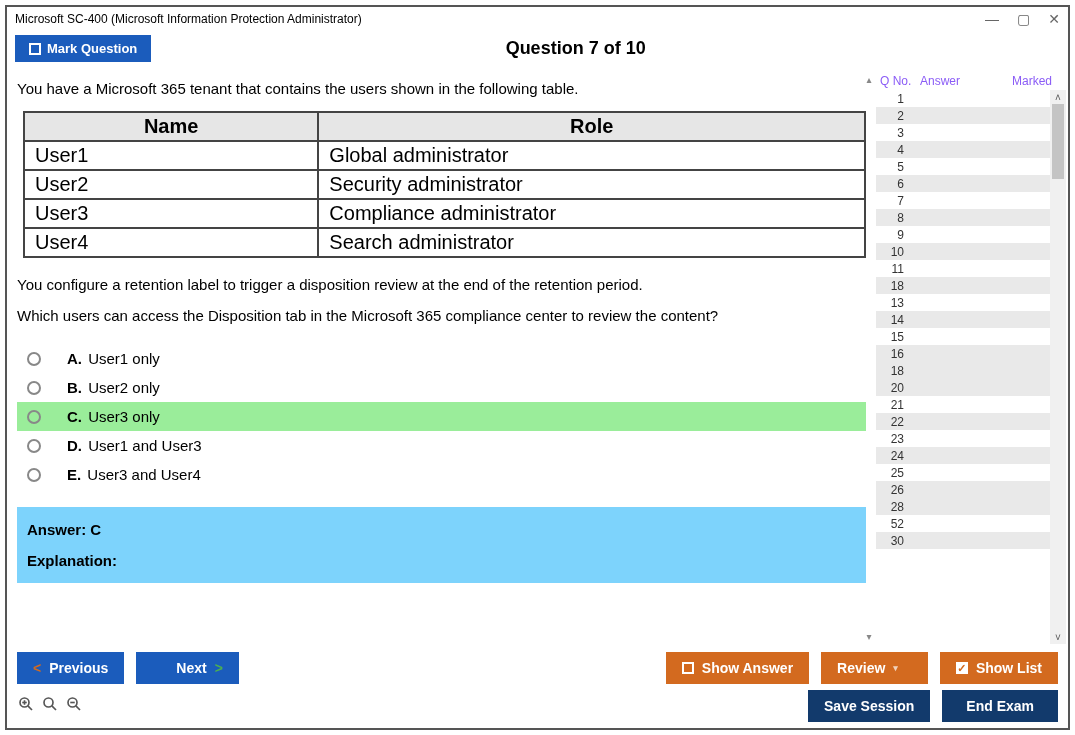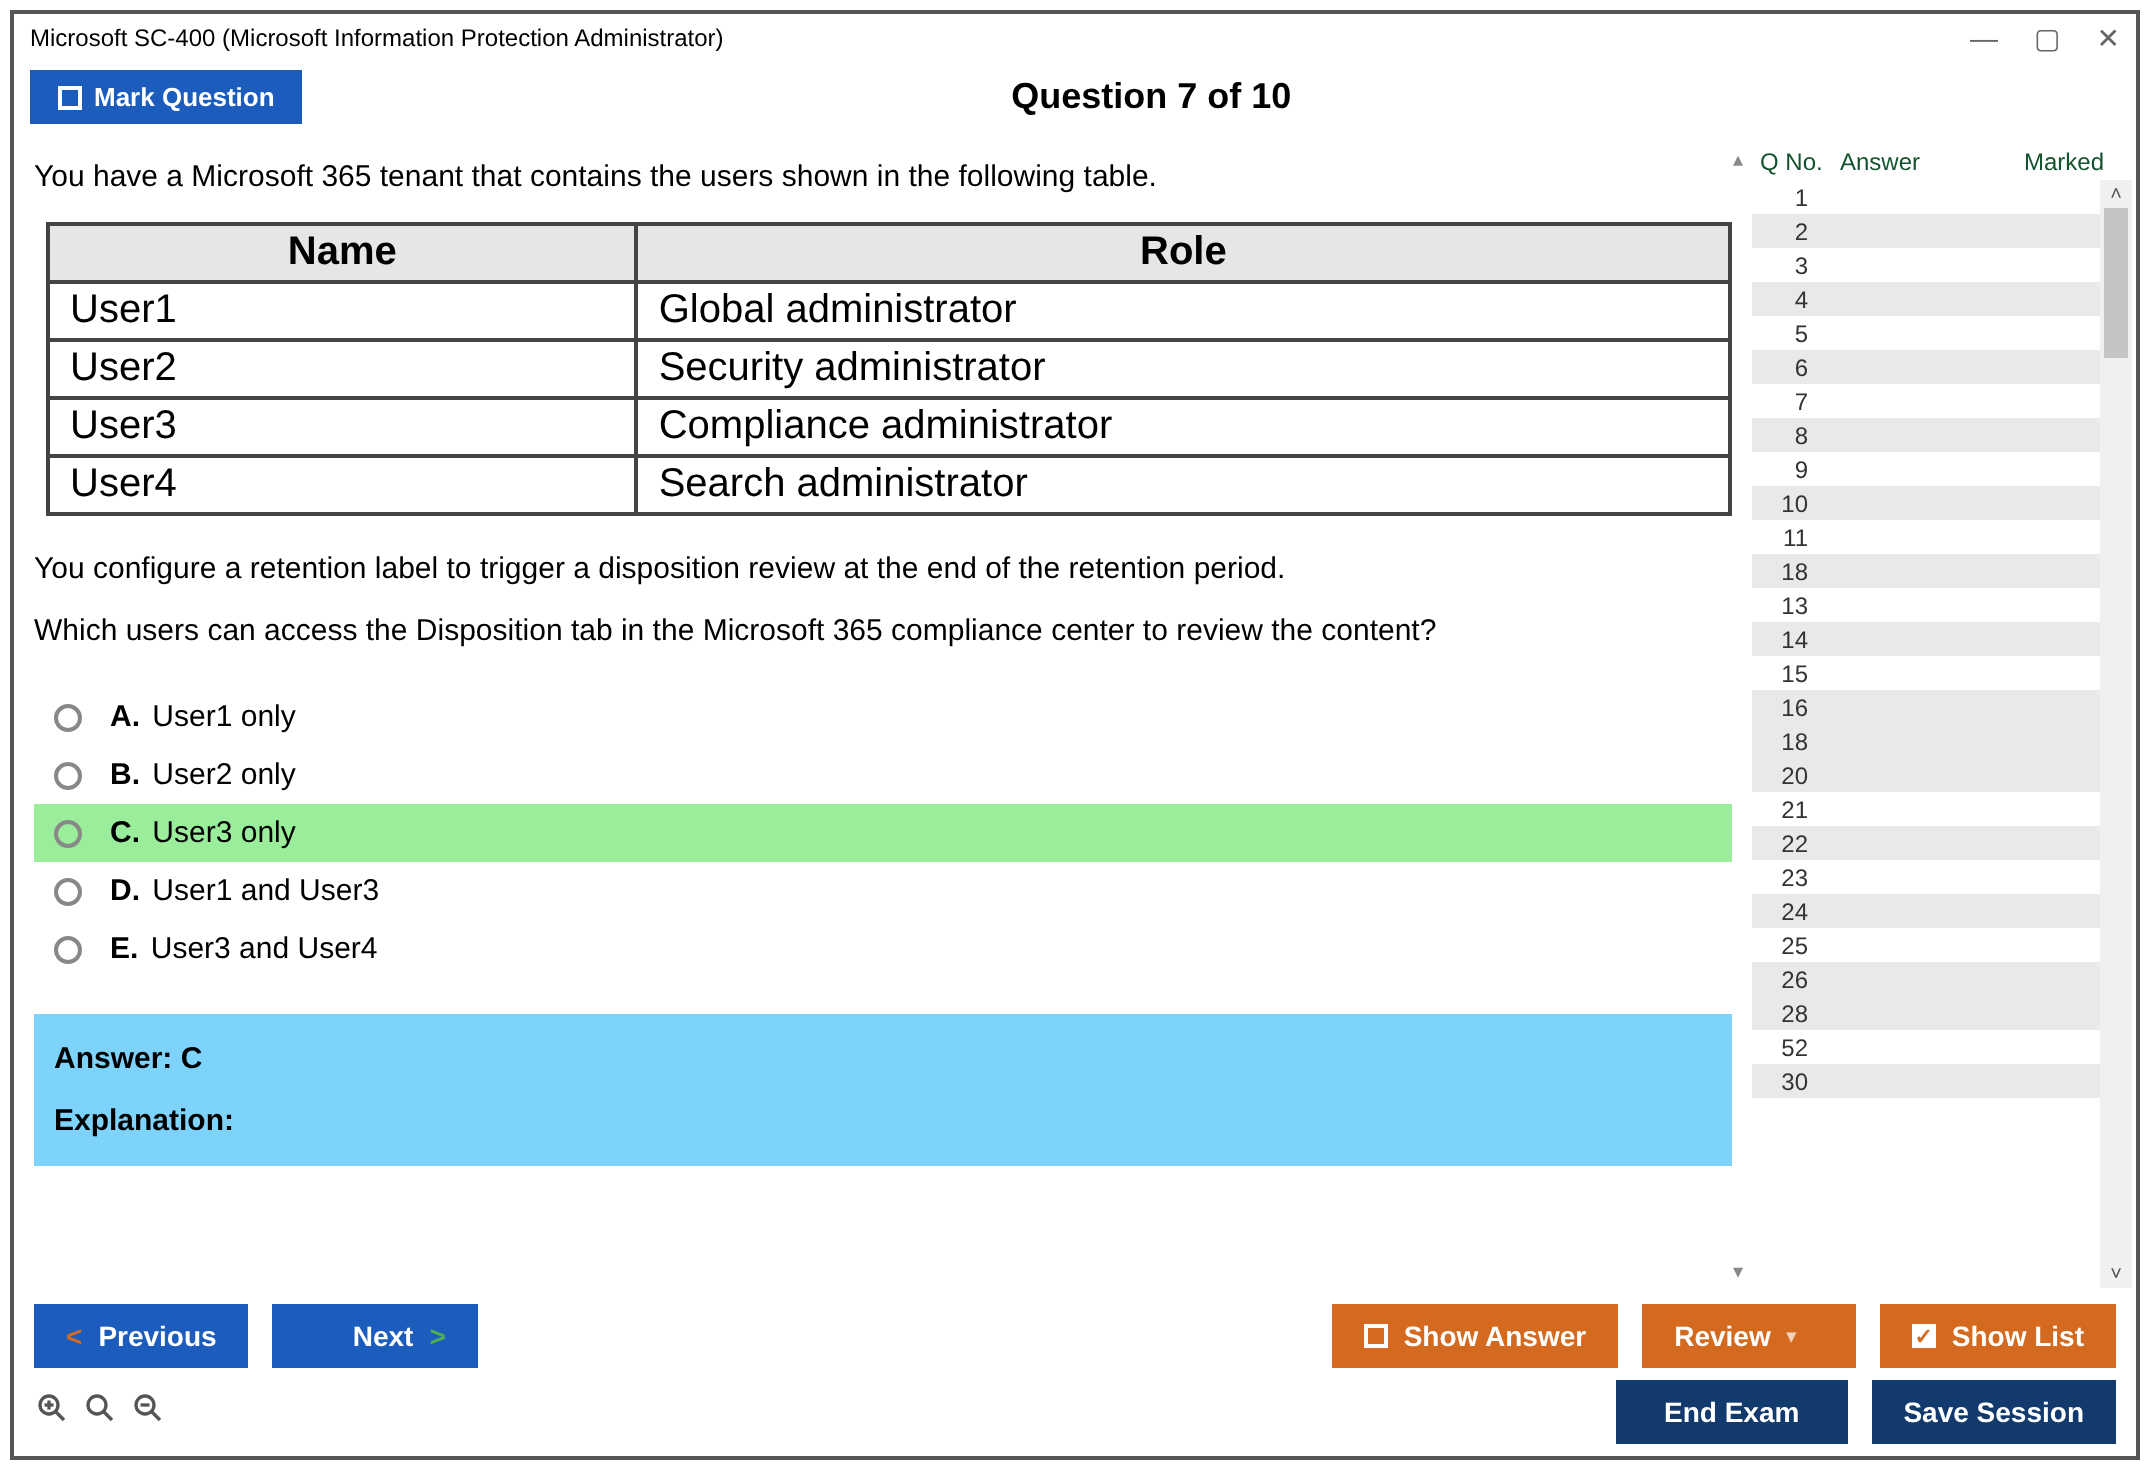"Q No." .qlist-header { color: #14532d -> #8b5cf6 }
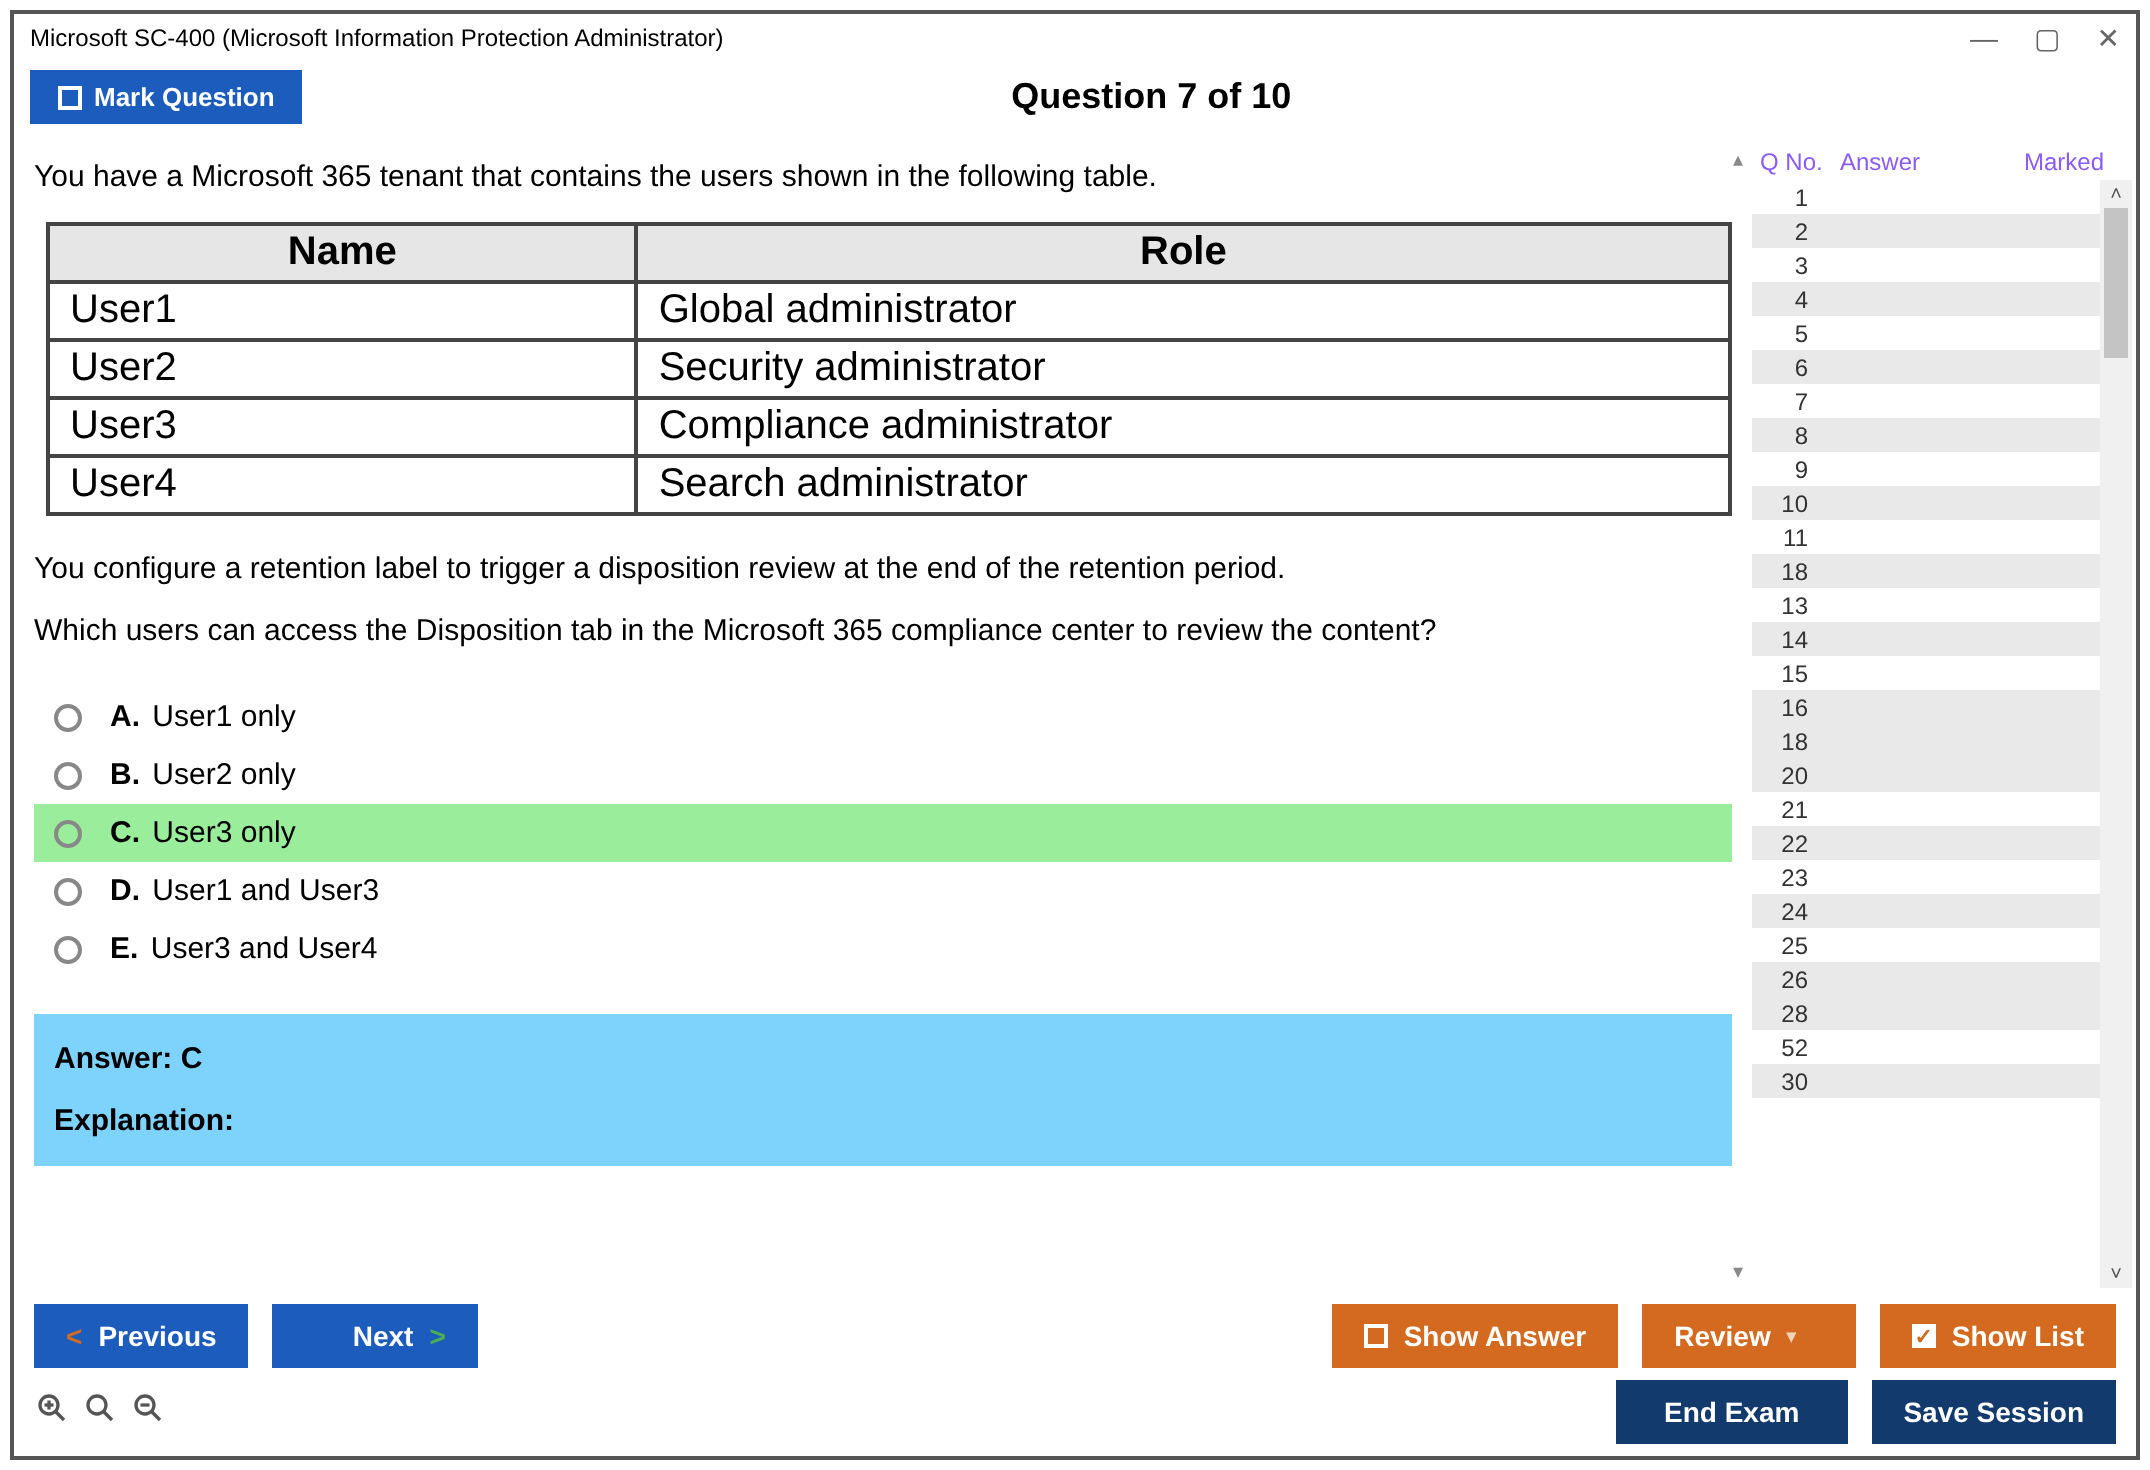"A. User1 only" .option { gap: 14px -> 26px }
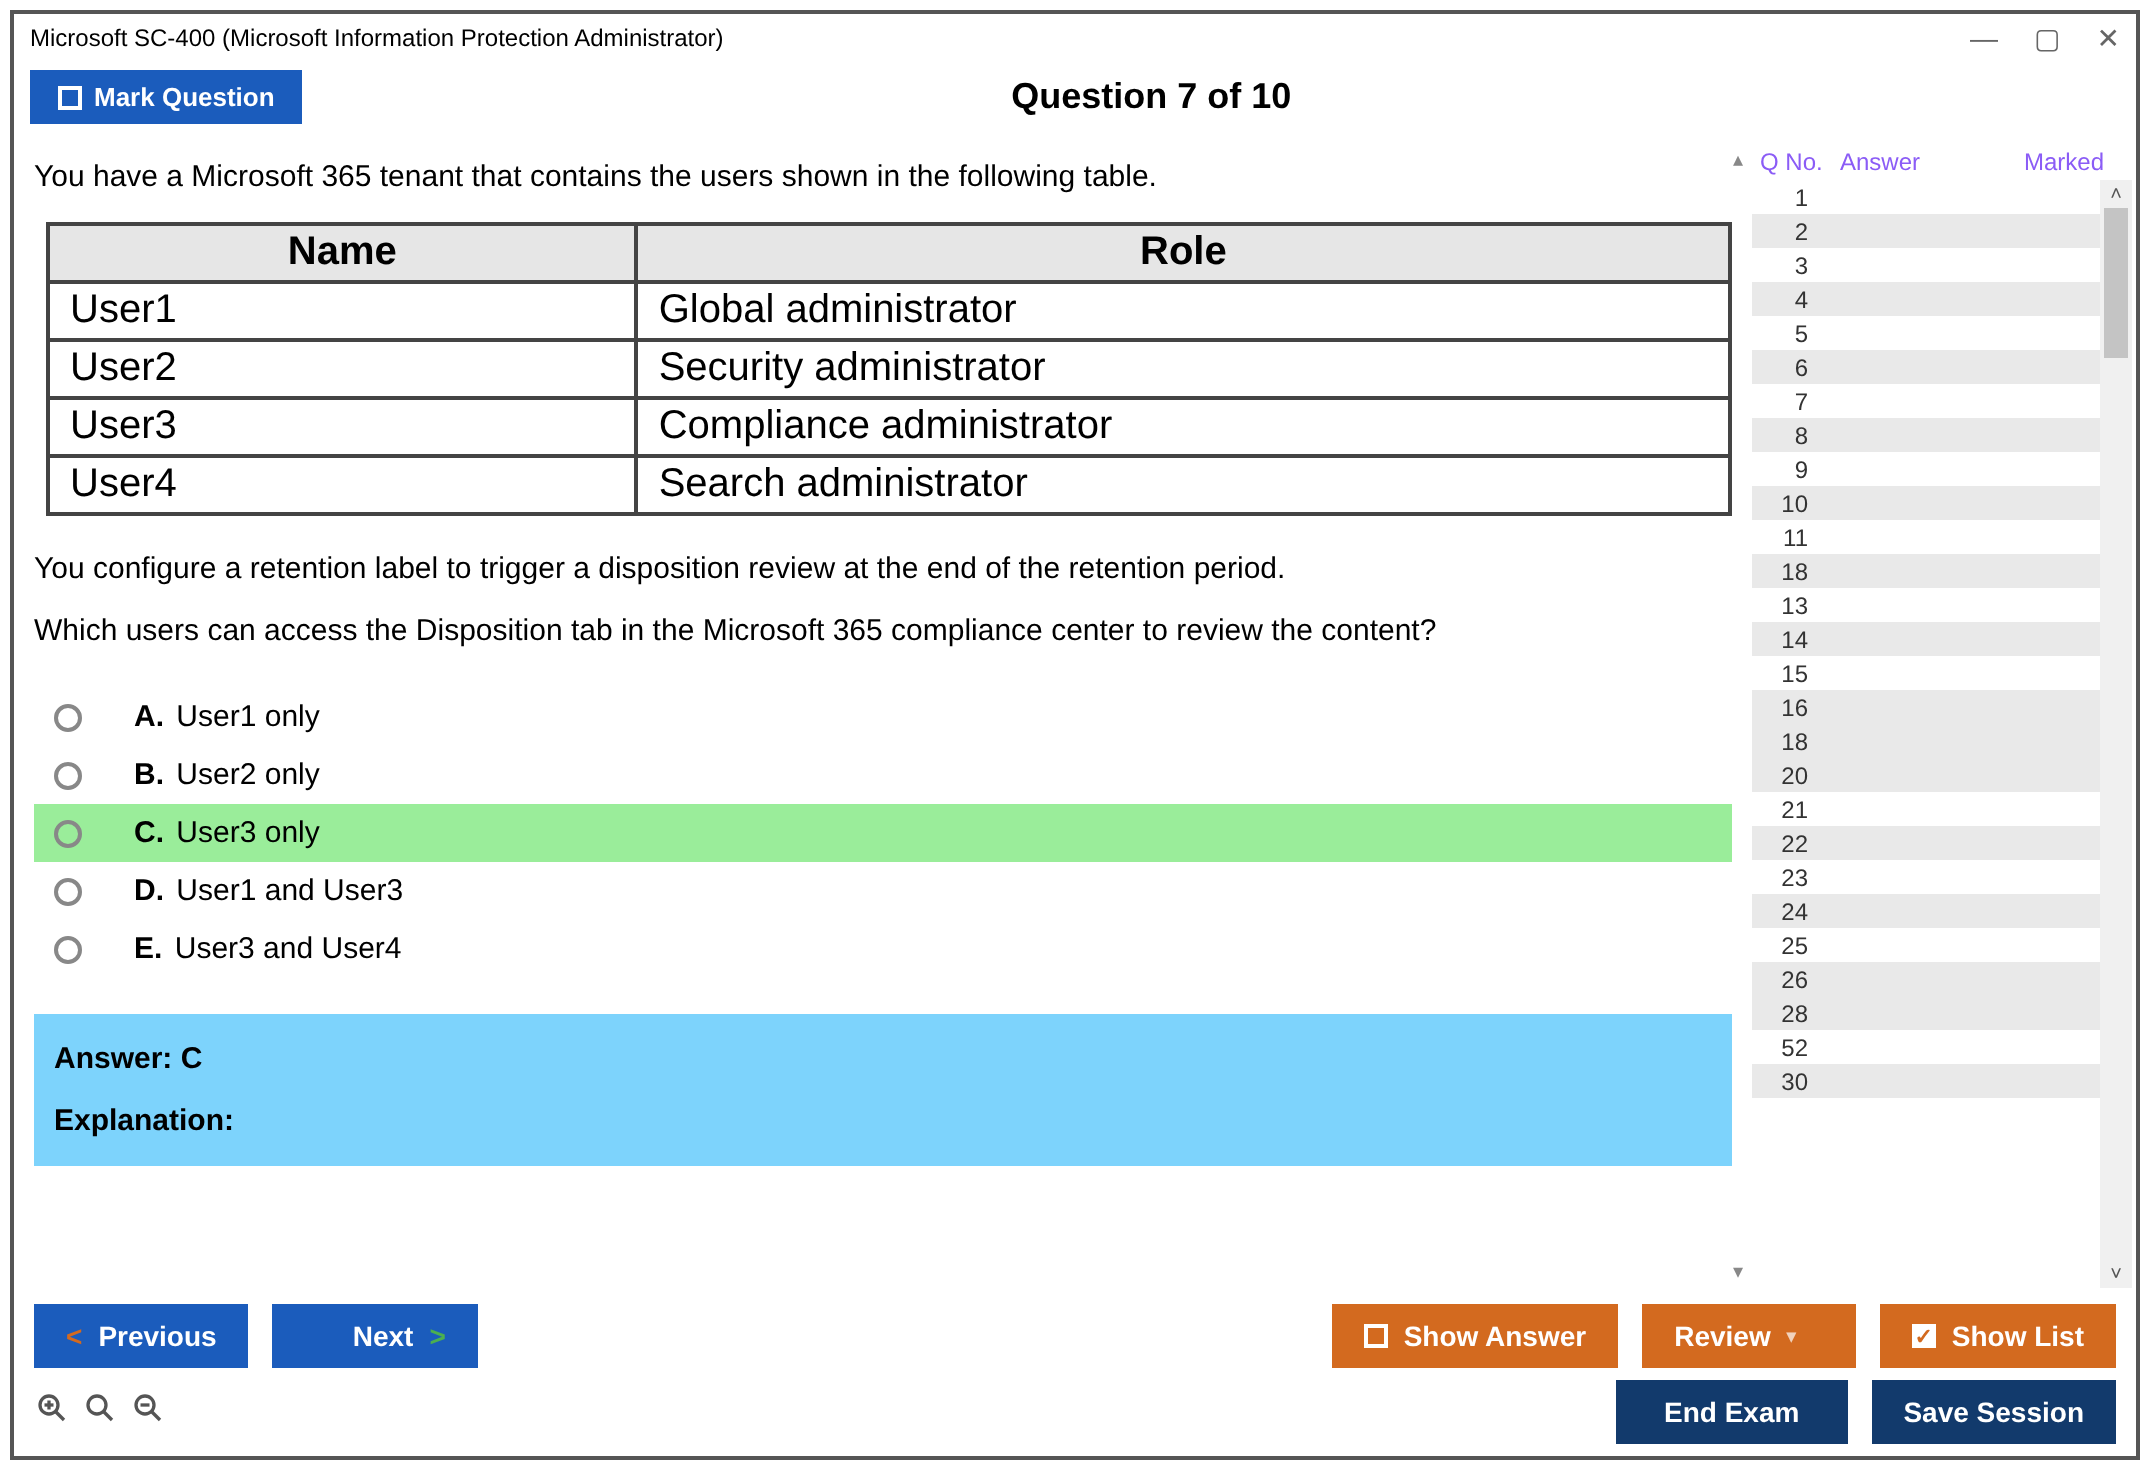"End Exam" button.btn { order: before "Save Session" -> after "Save Session" }
